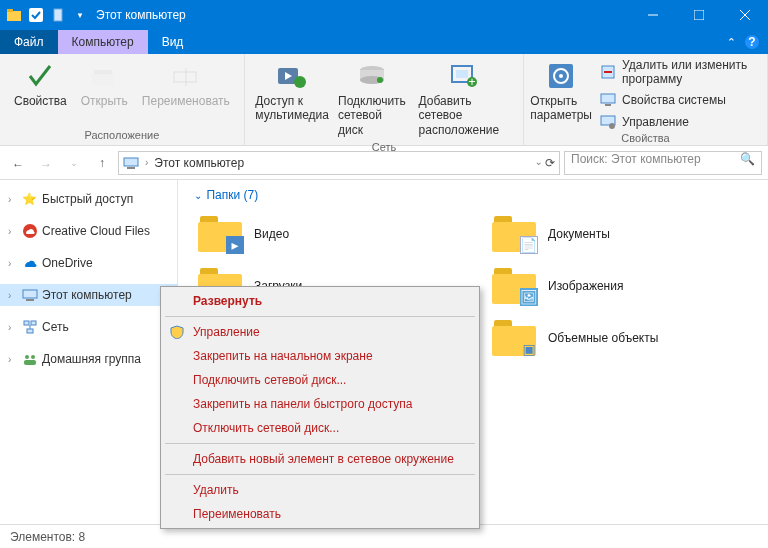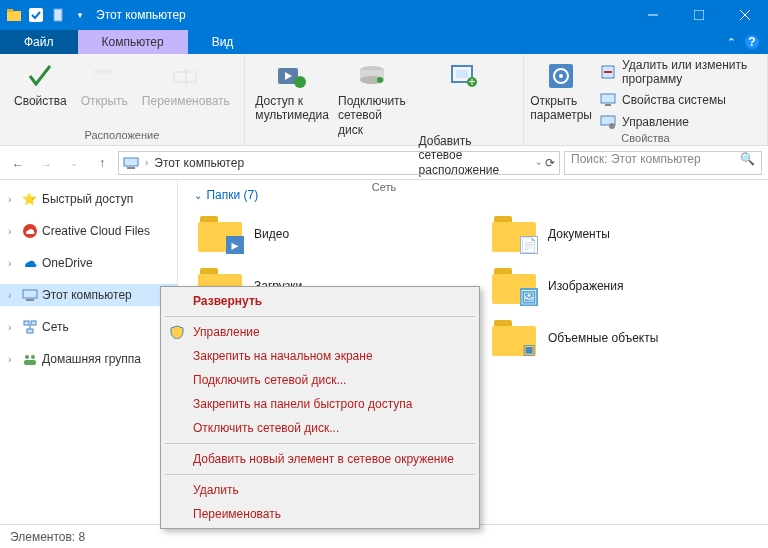"Файл" .menubar .tab { padding: 0 24px -> 0 14px }
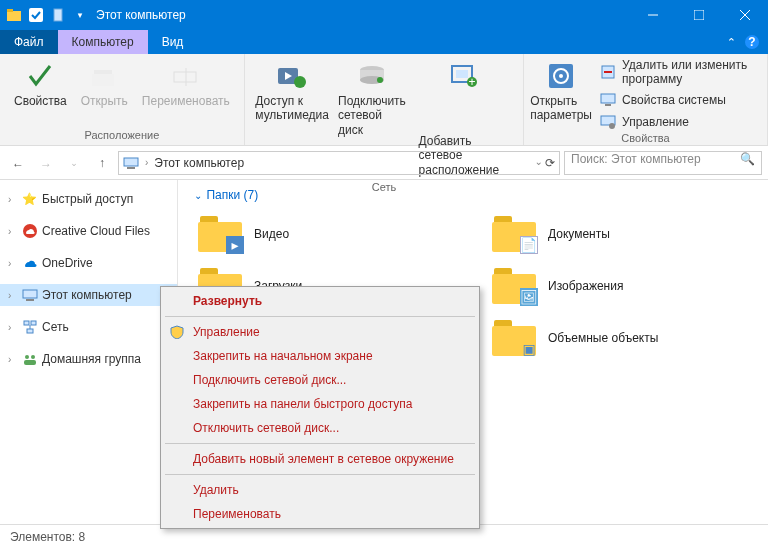"Добавить сетевое" div.rlabel { margin-top: 40px -> none }
